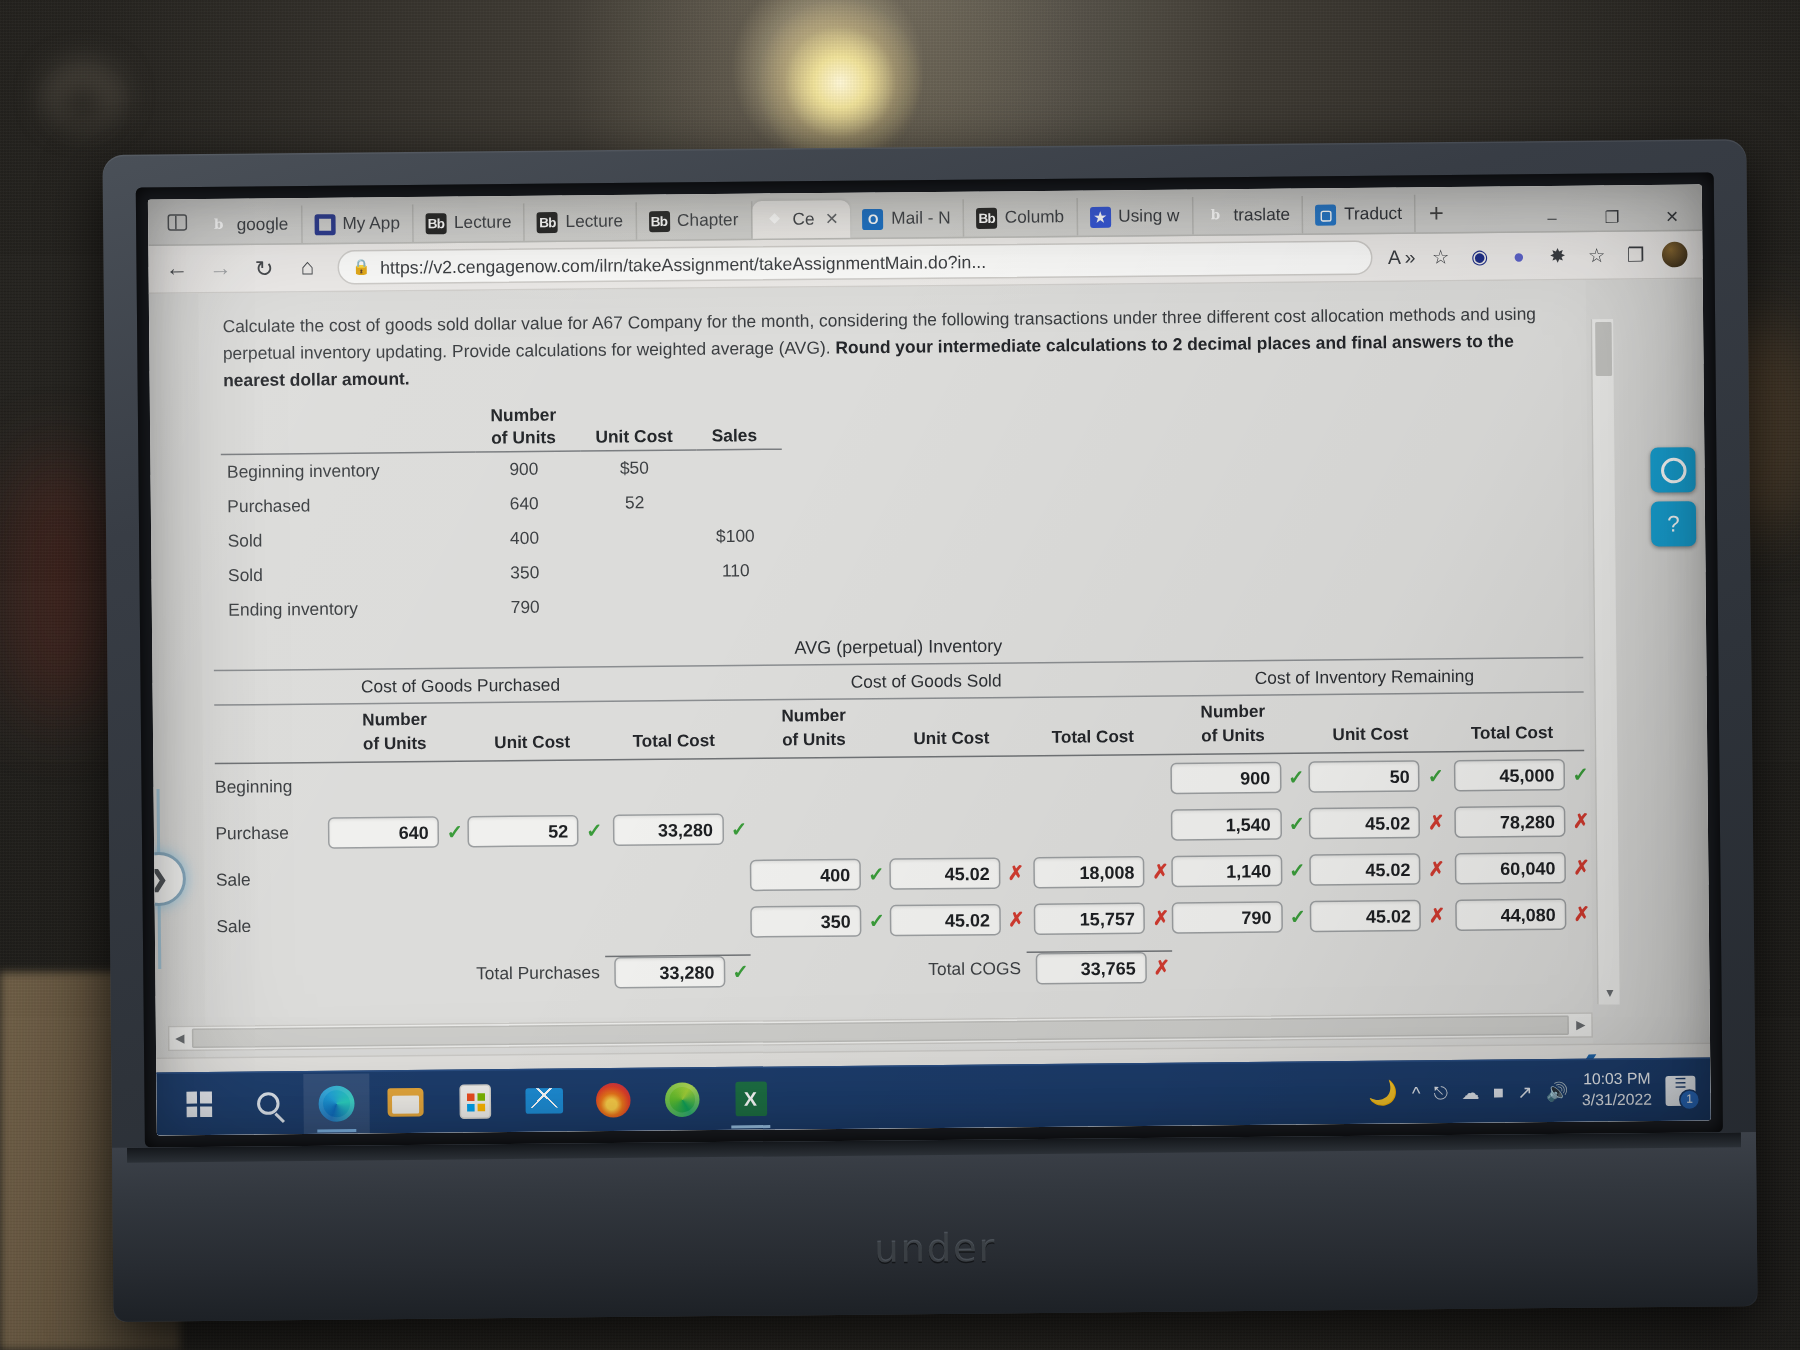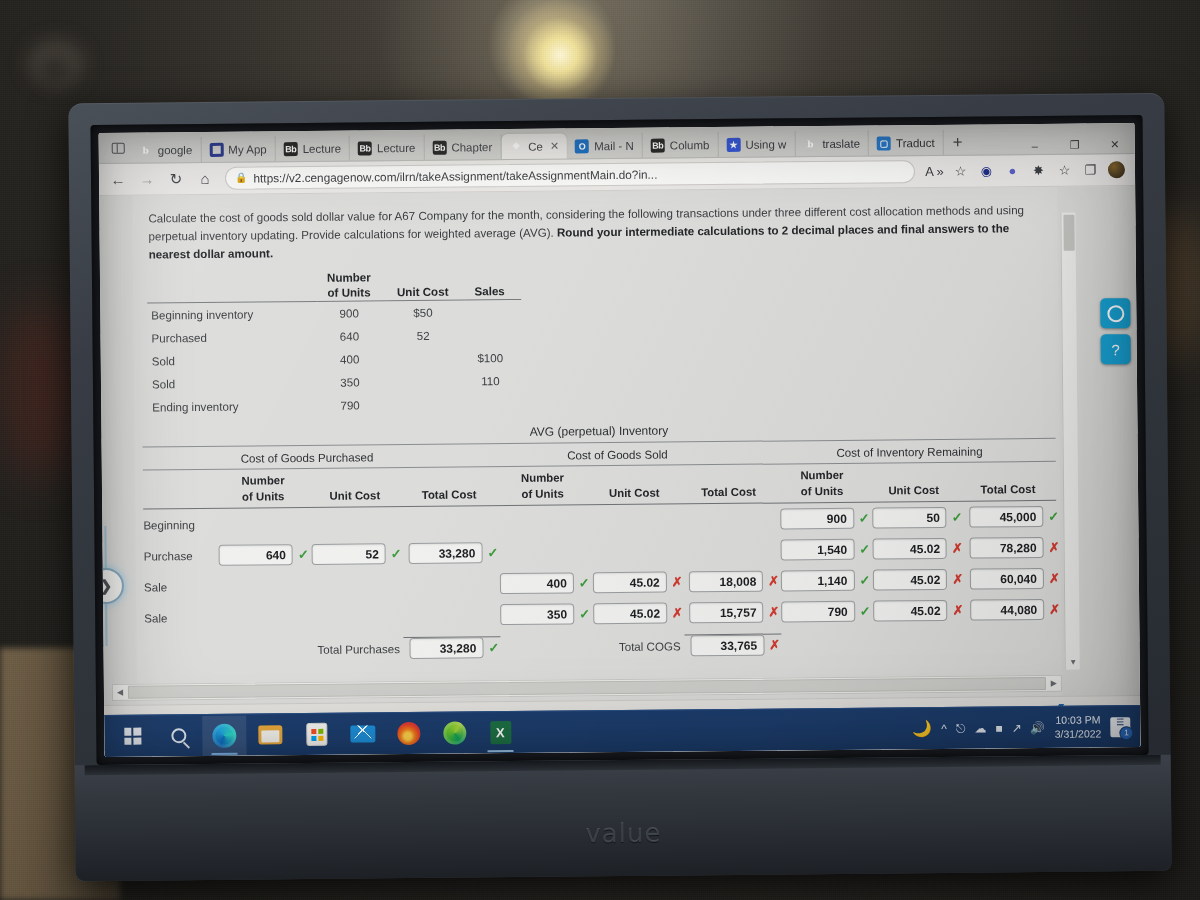"value" div.acer-logo { text: value -> under }
